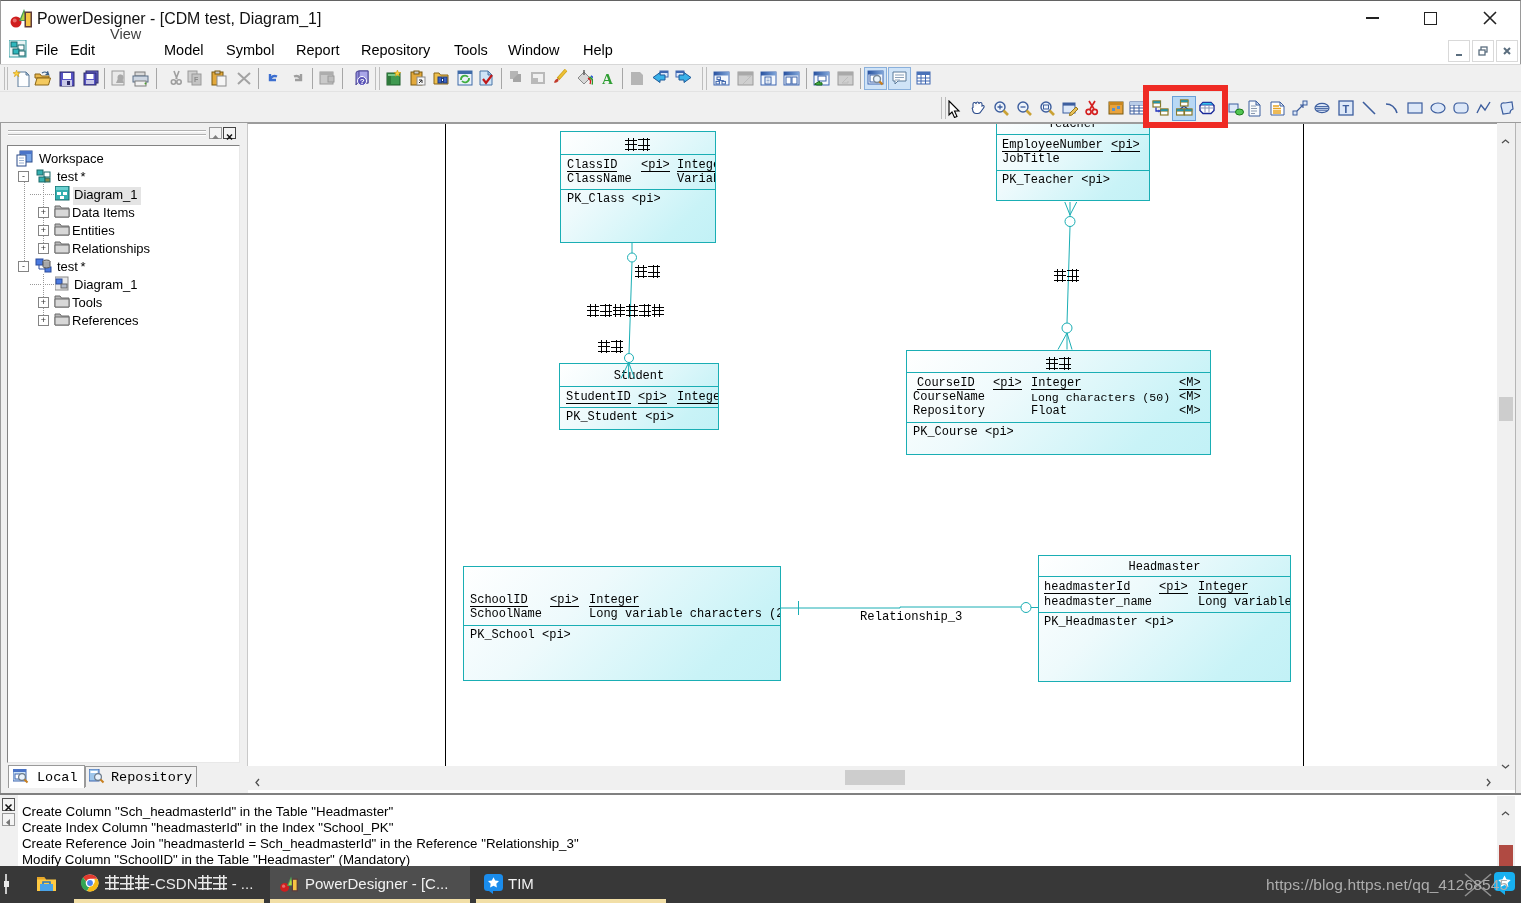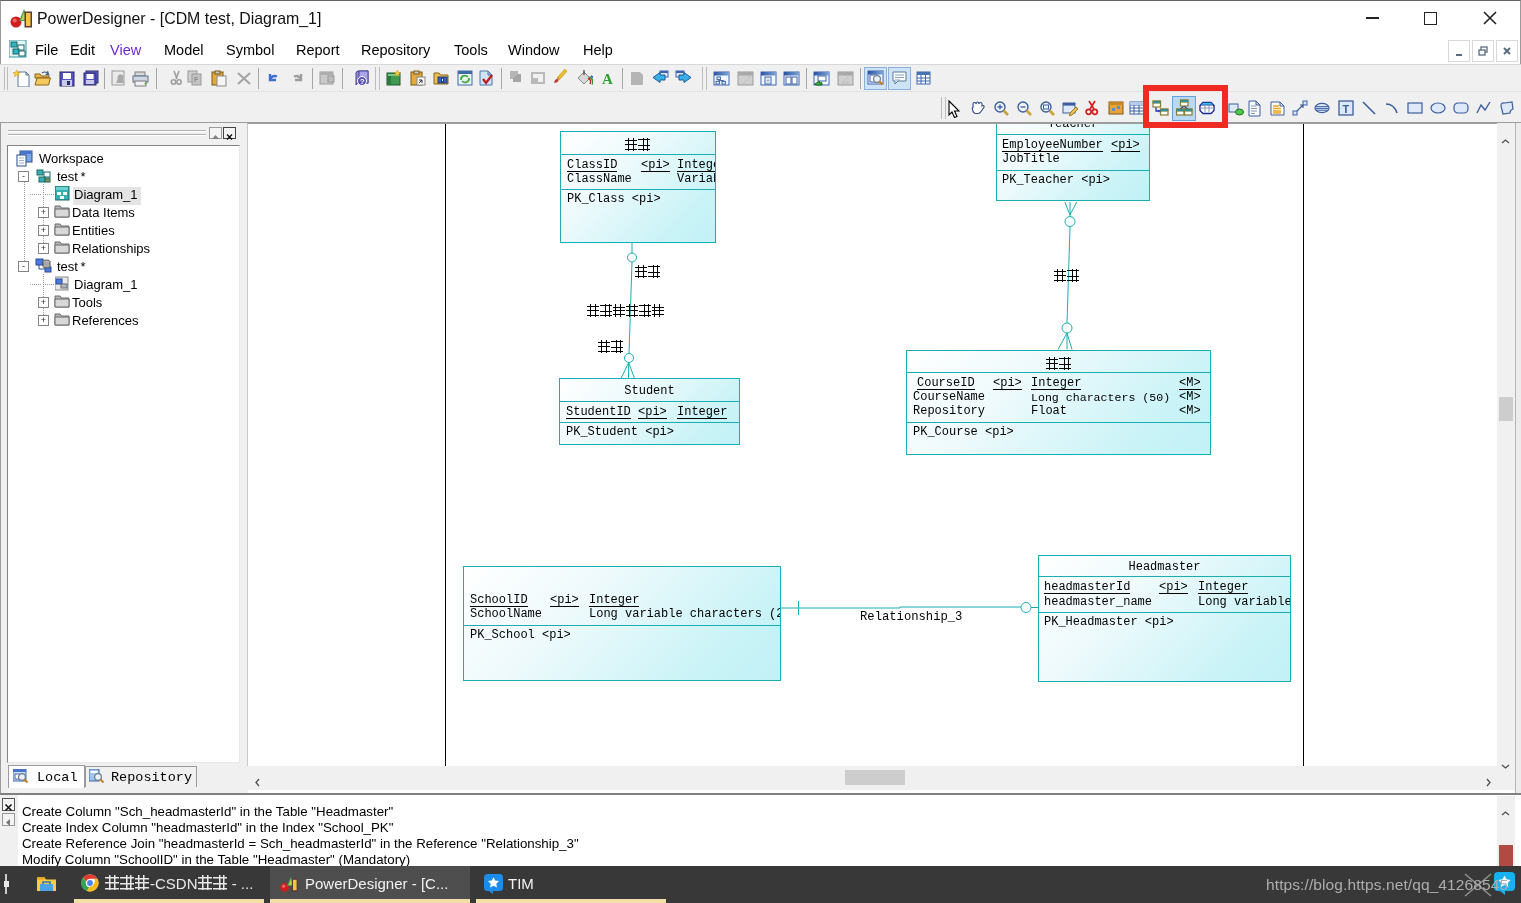"View" div.abs { color: #6d28d9 -> #404040; top: 42px -> 26px }
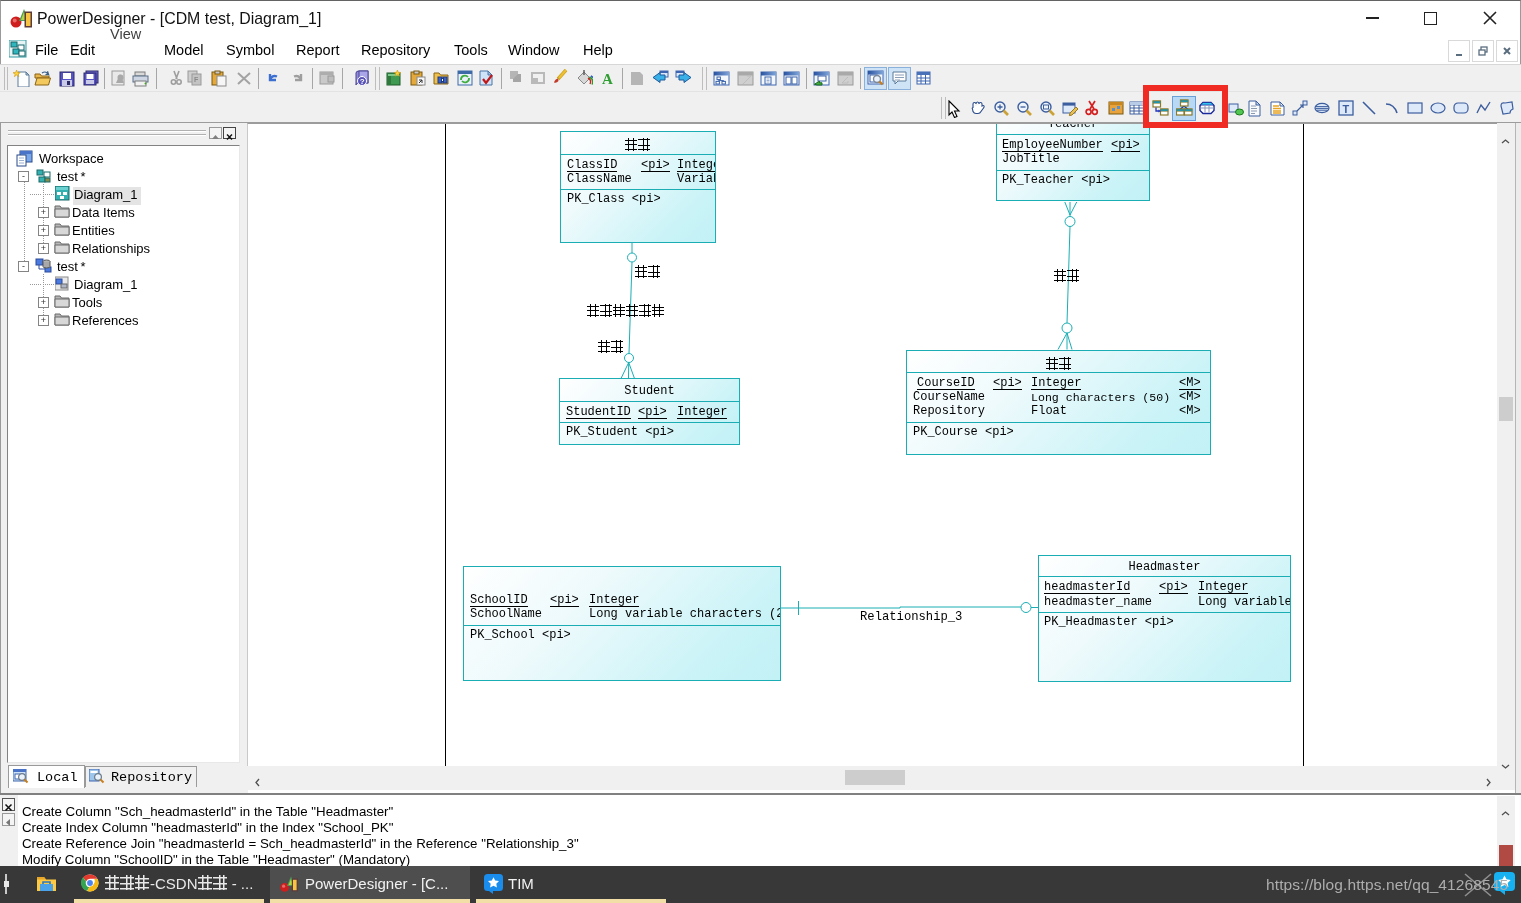"Student" div.ent { top: 254px -> 239px; width: 181px -> 160px }
